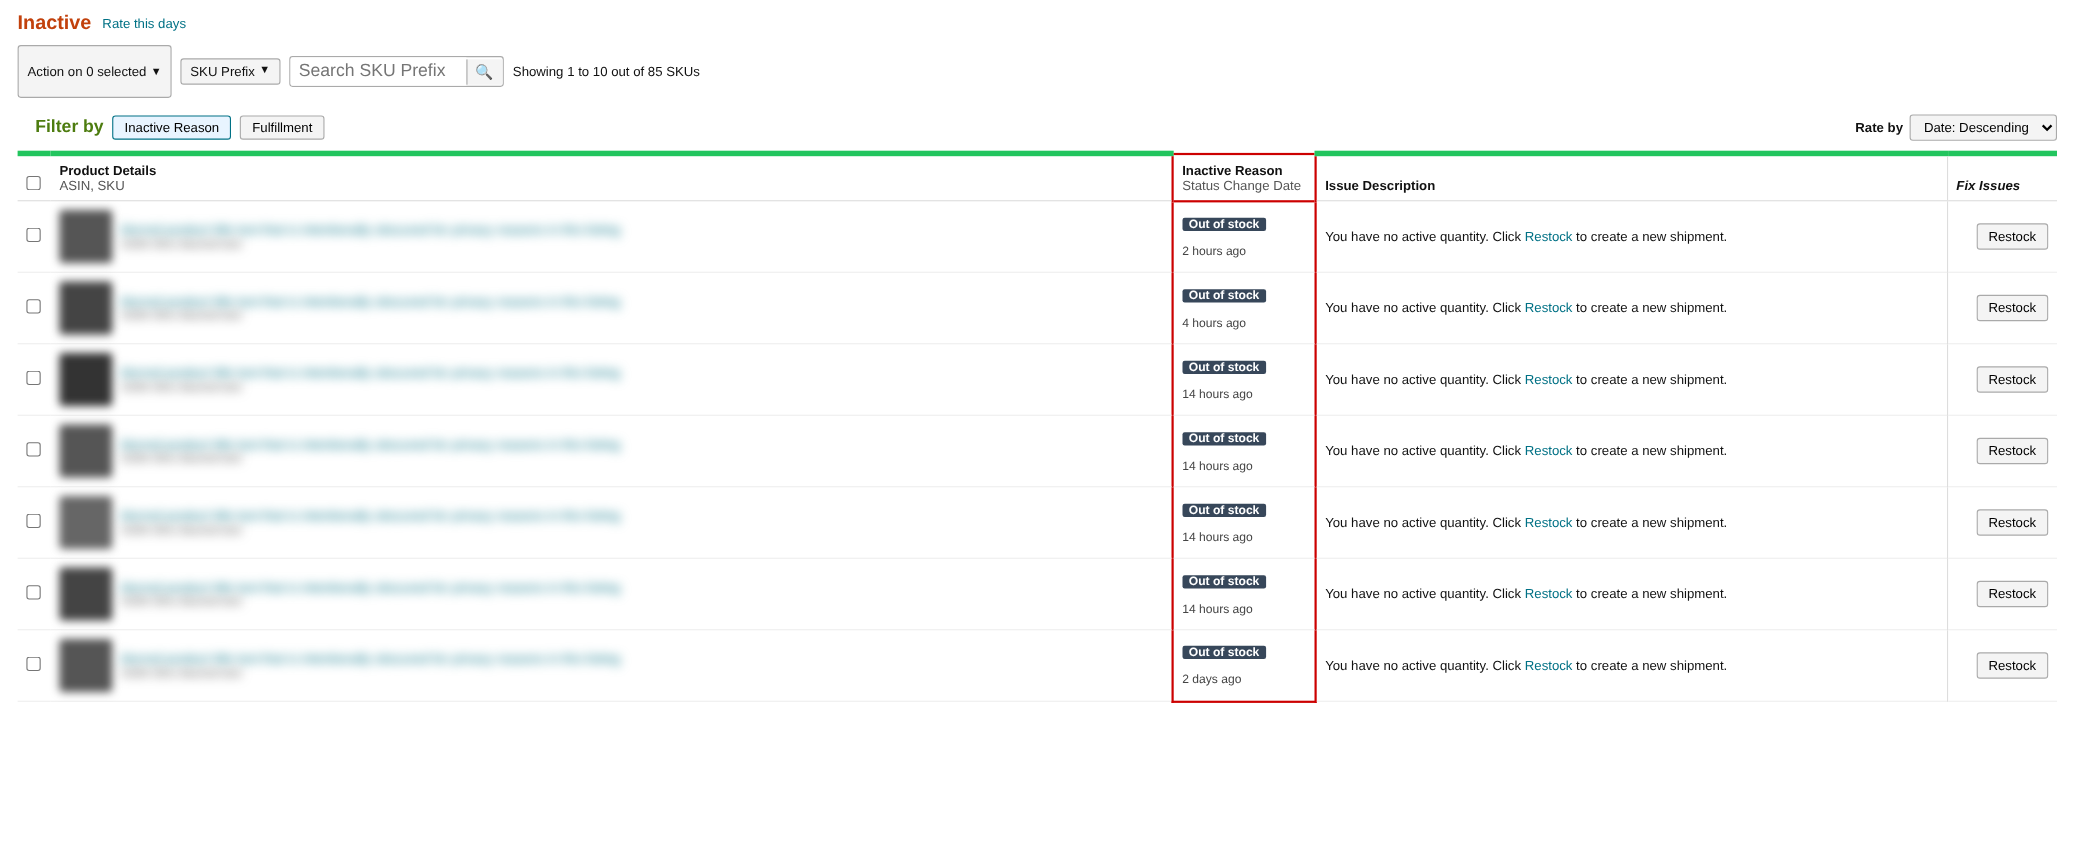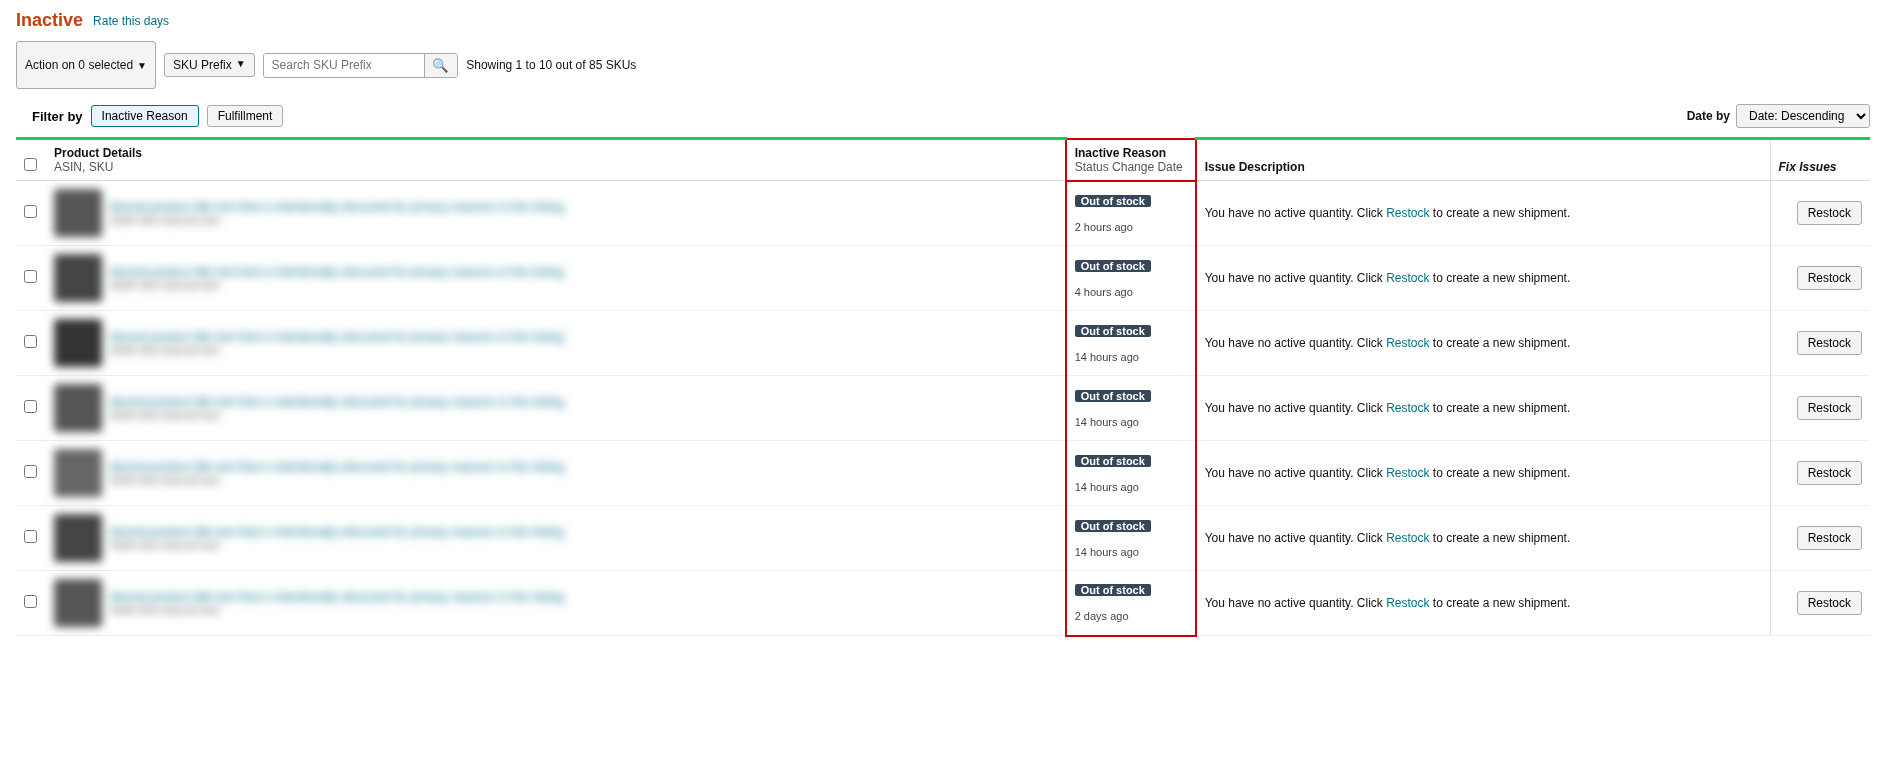"Search SKU Prefix" .search-box input { font-size: 12px -> 16px }
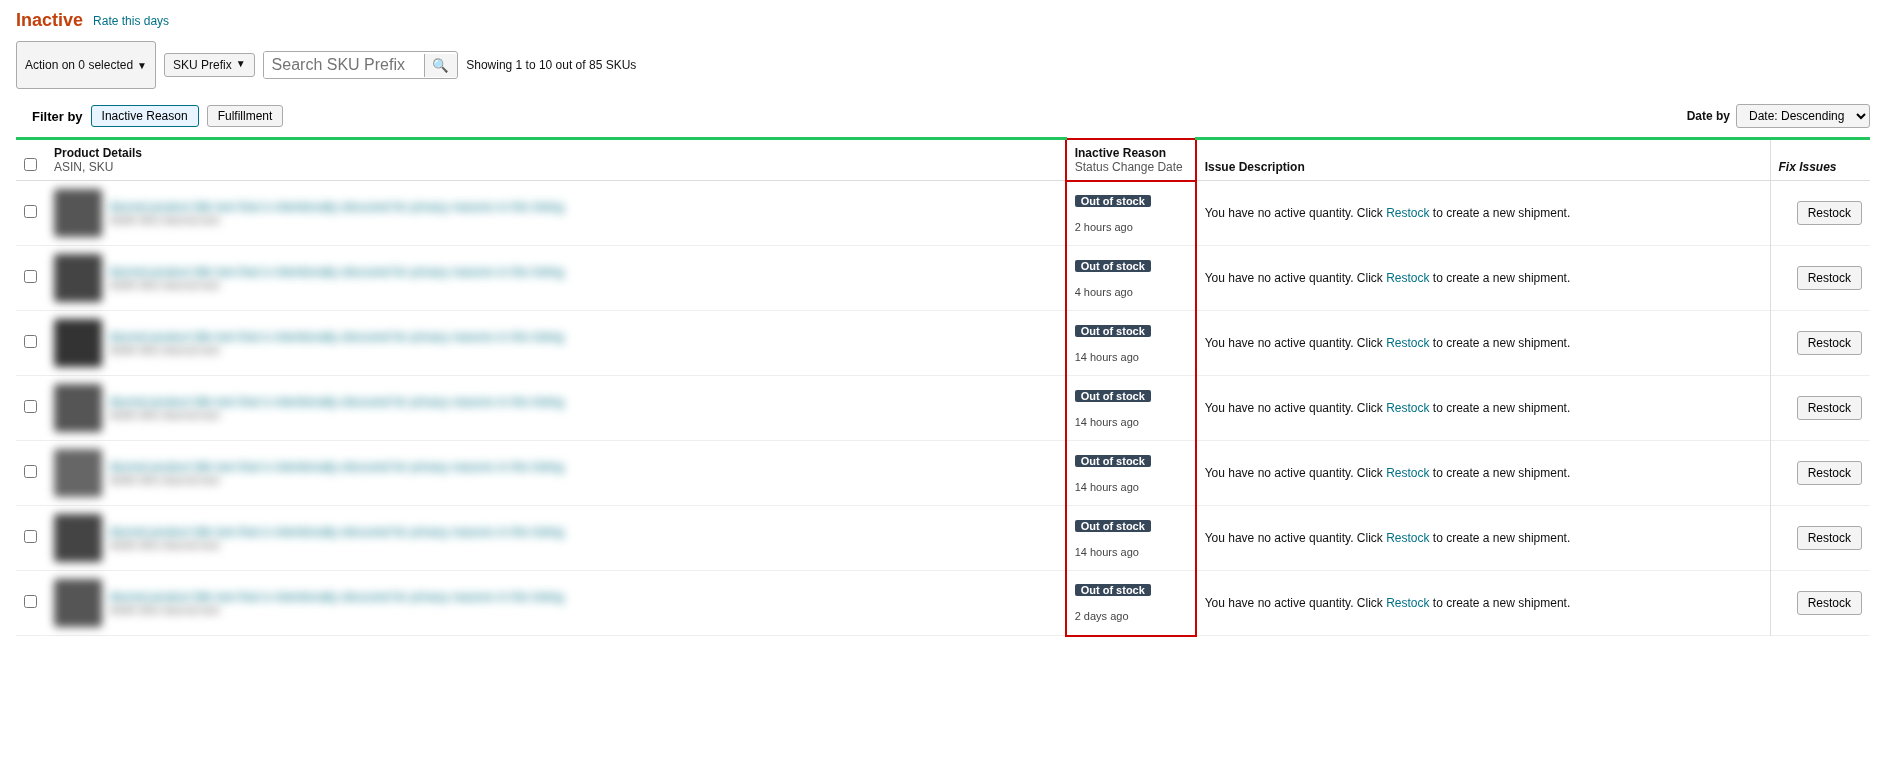"Filter by" .filter-label { color: #000000 -> #4d7c0f; font-size: 13px -> 16px }
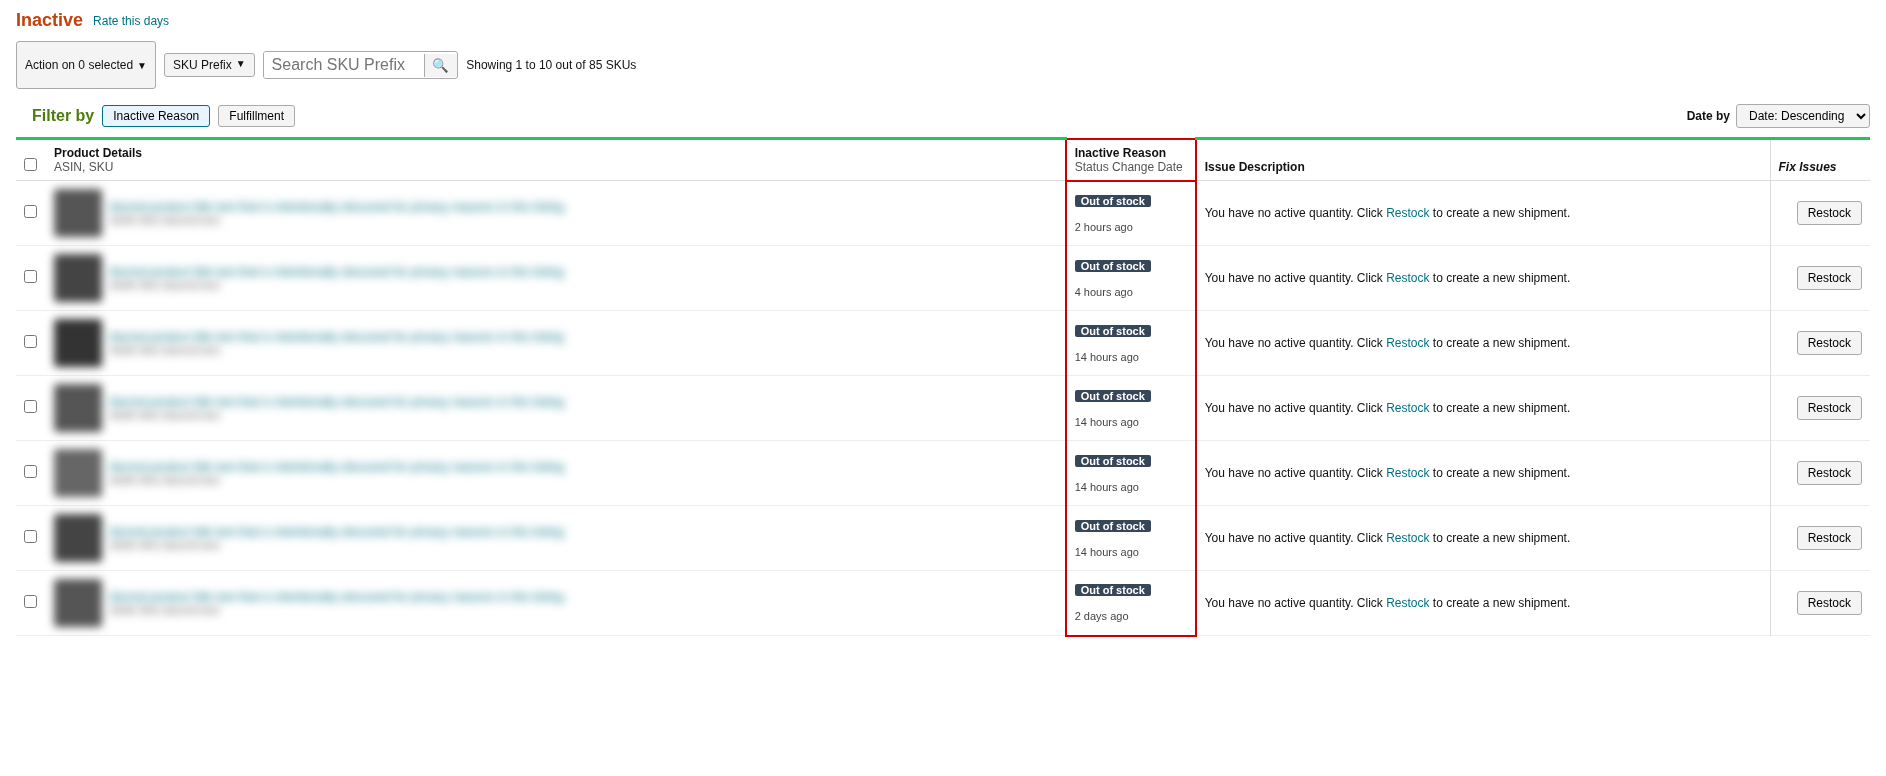"Date by" span.sort-label { text: Date -> Rate }
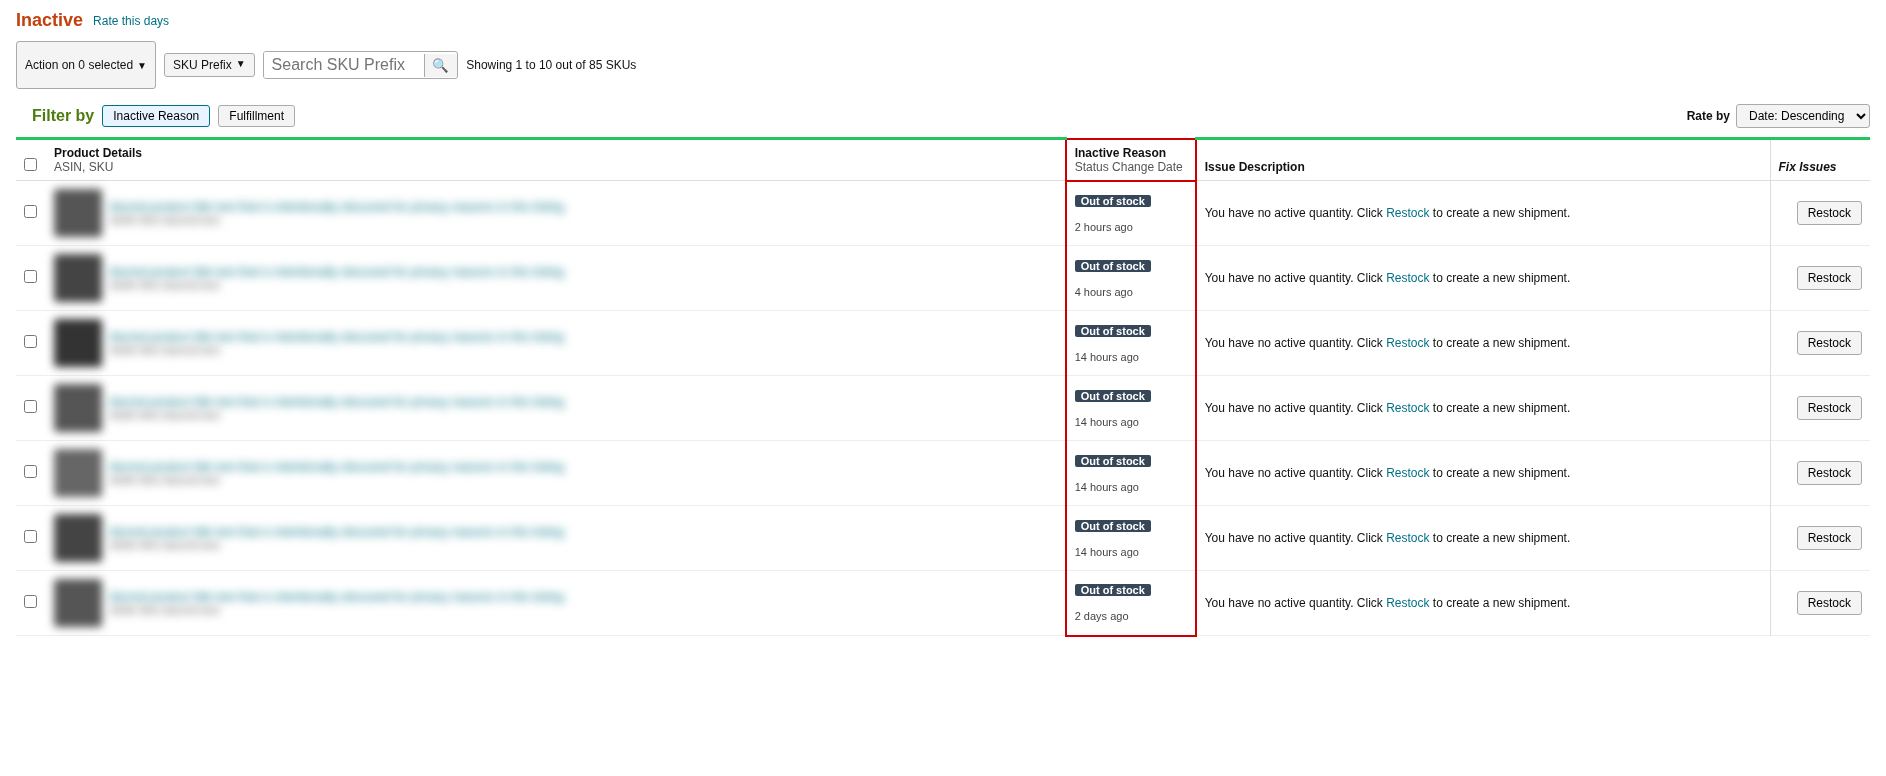"Product Details" thead th { border-top: 3px solid #22c55e -> 5px solid #22c55e }
